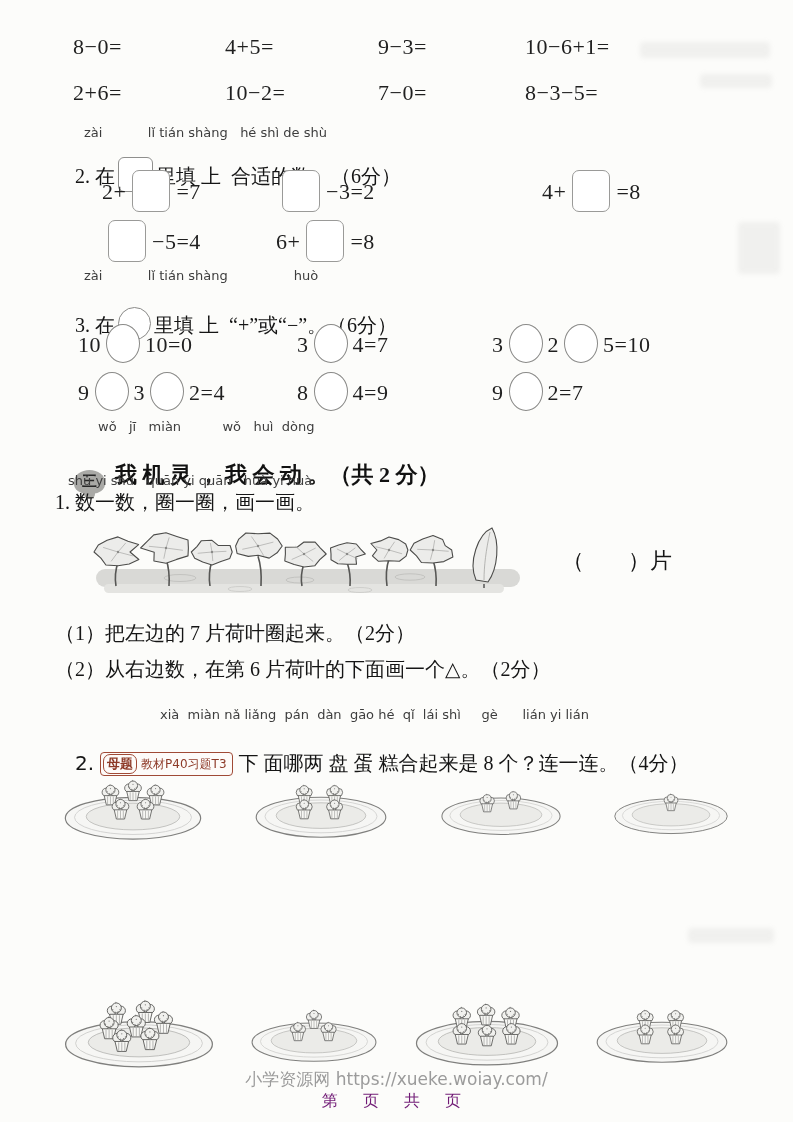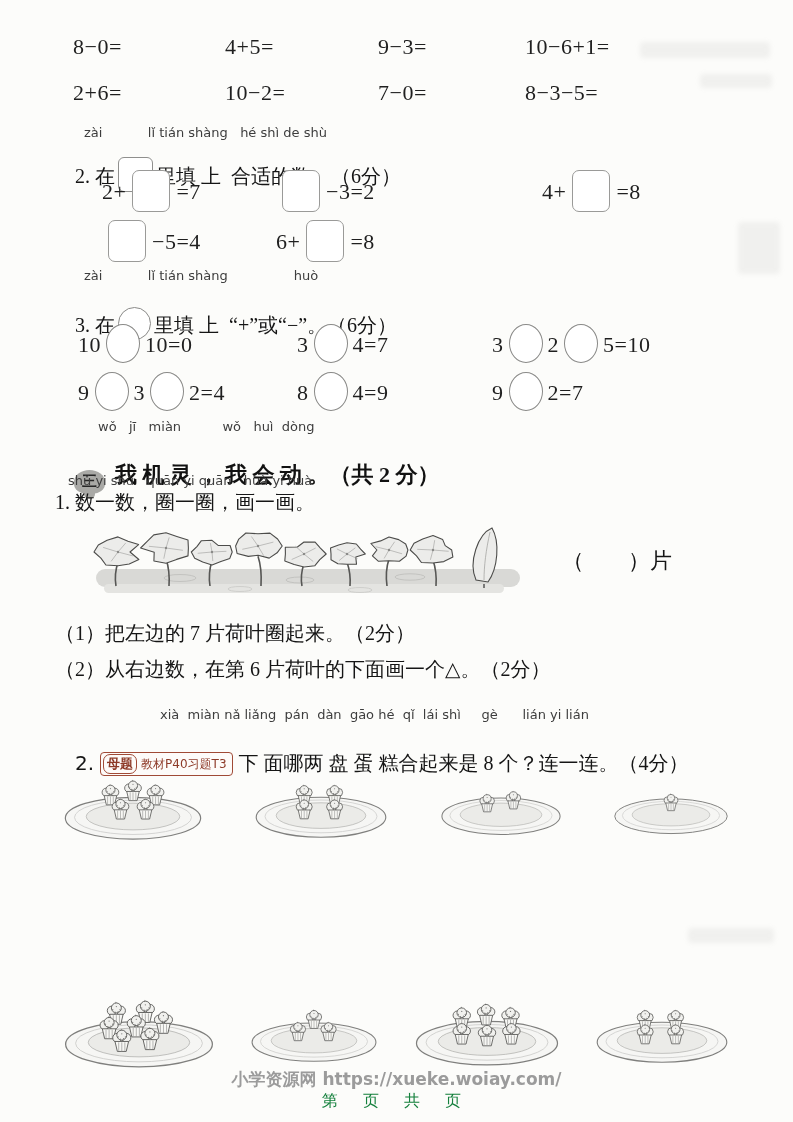"小学资源网 https://xueke.woiay.com/" .footer-site { font-weight: bold -> none }
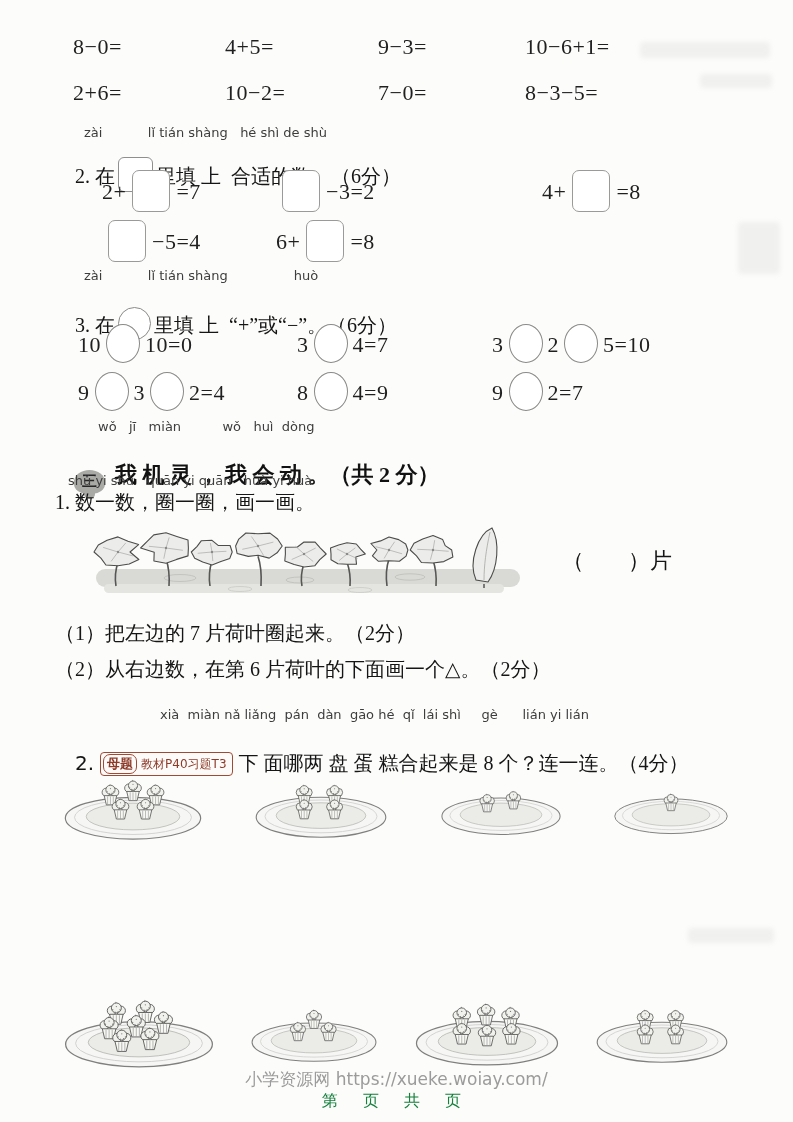"第 页 共 页" .footer-page { color: #15803d -> #701a75 }
